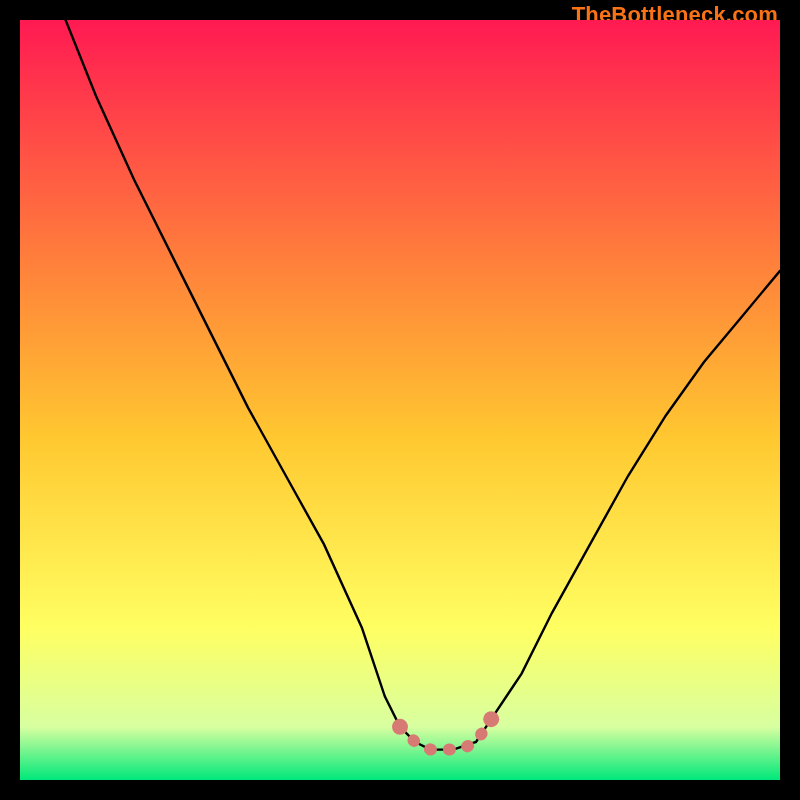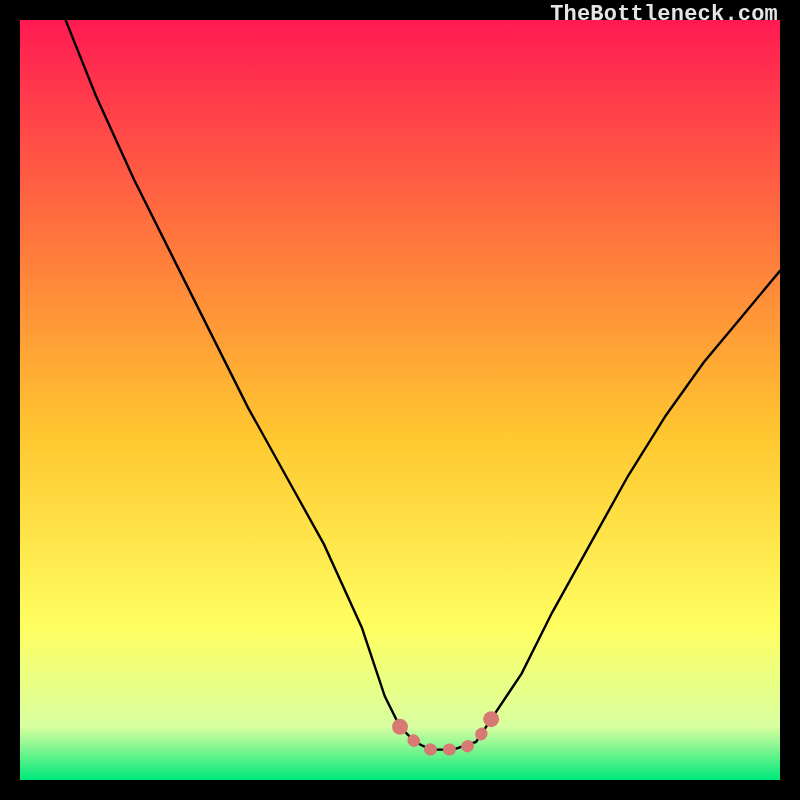"TheBottleneck.com" .watermark { color: #e5e5e5 -> #f97316; font-family: Liberation Mono, monospace -> Liberation Sans, sans-serif }
